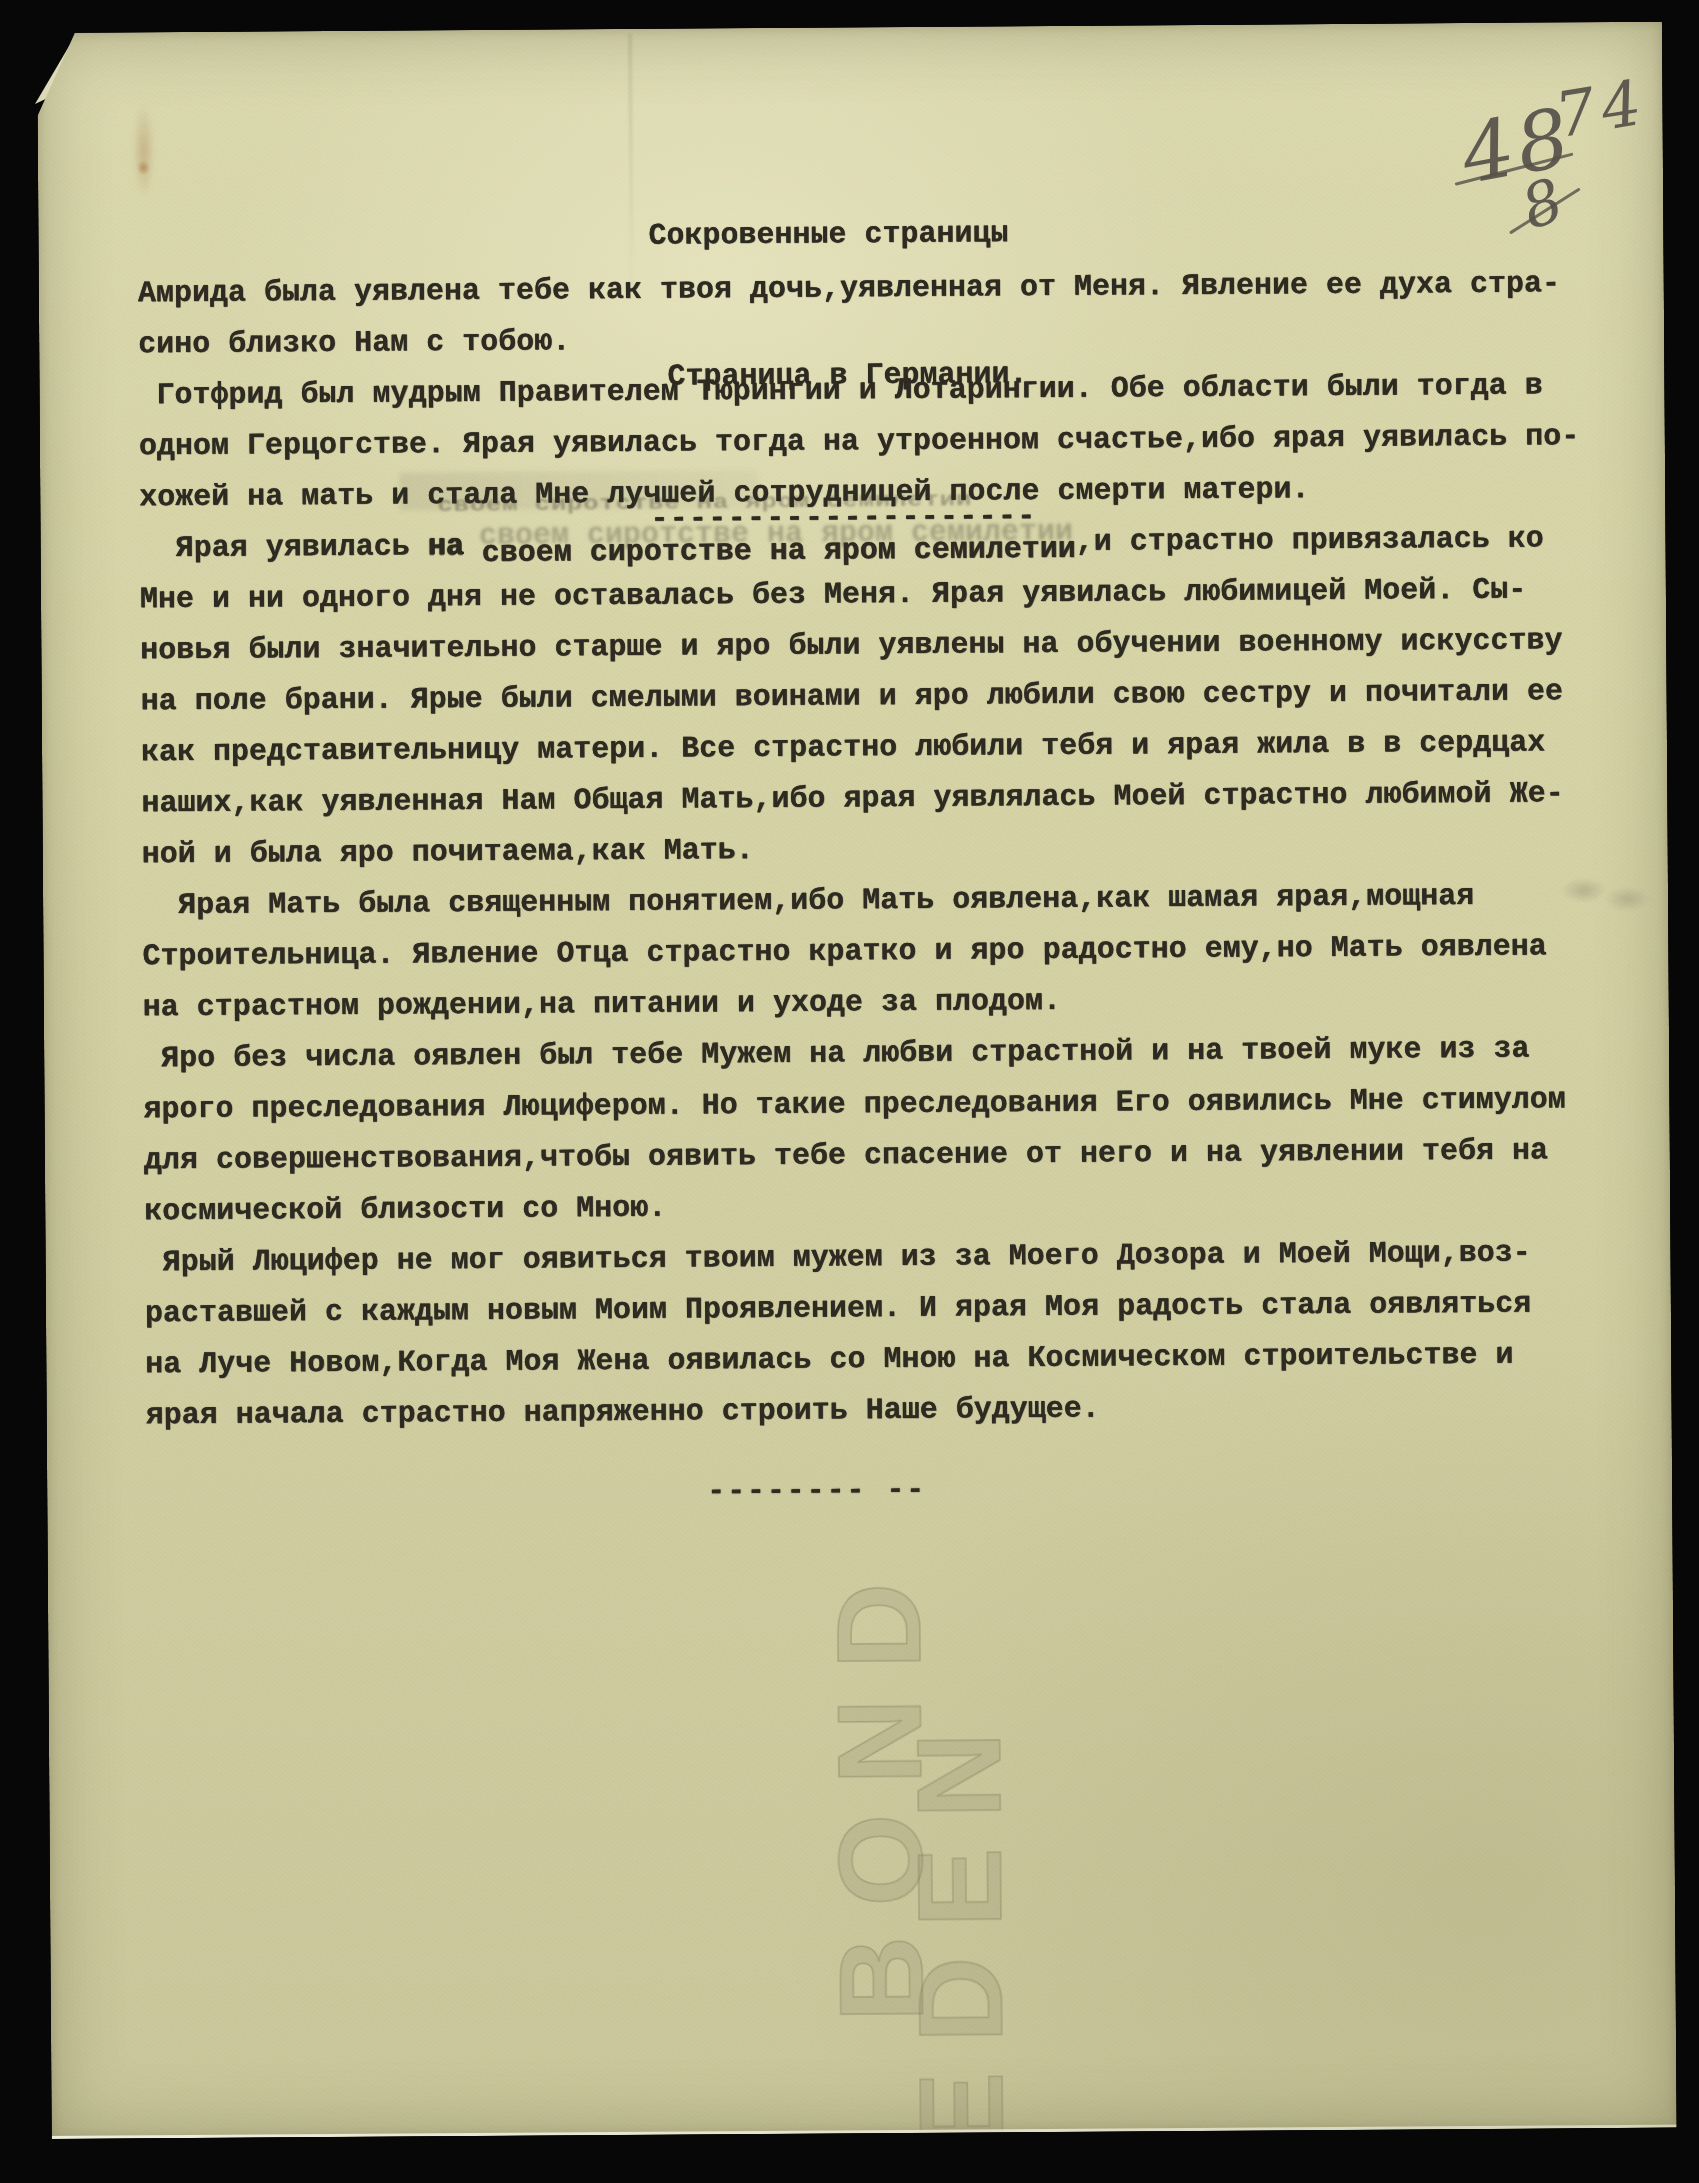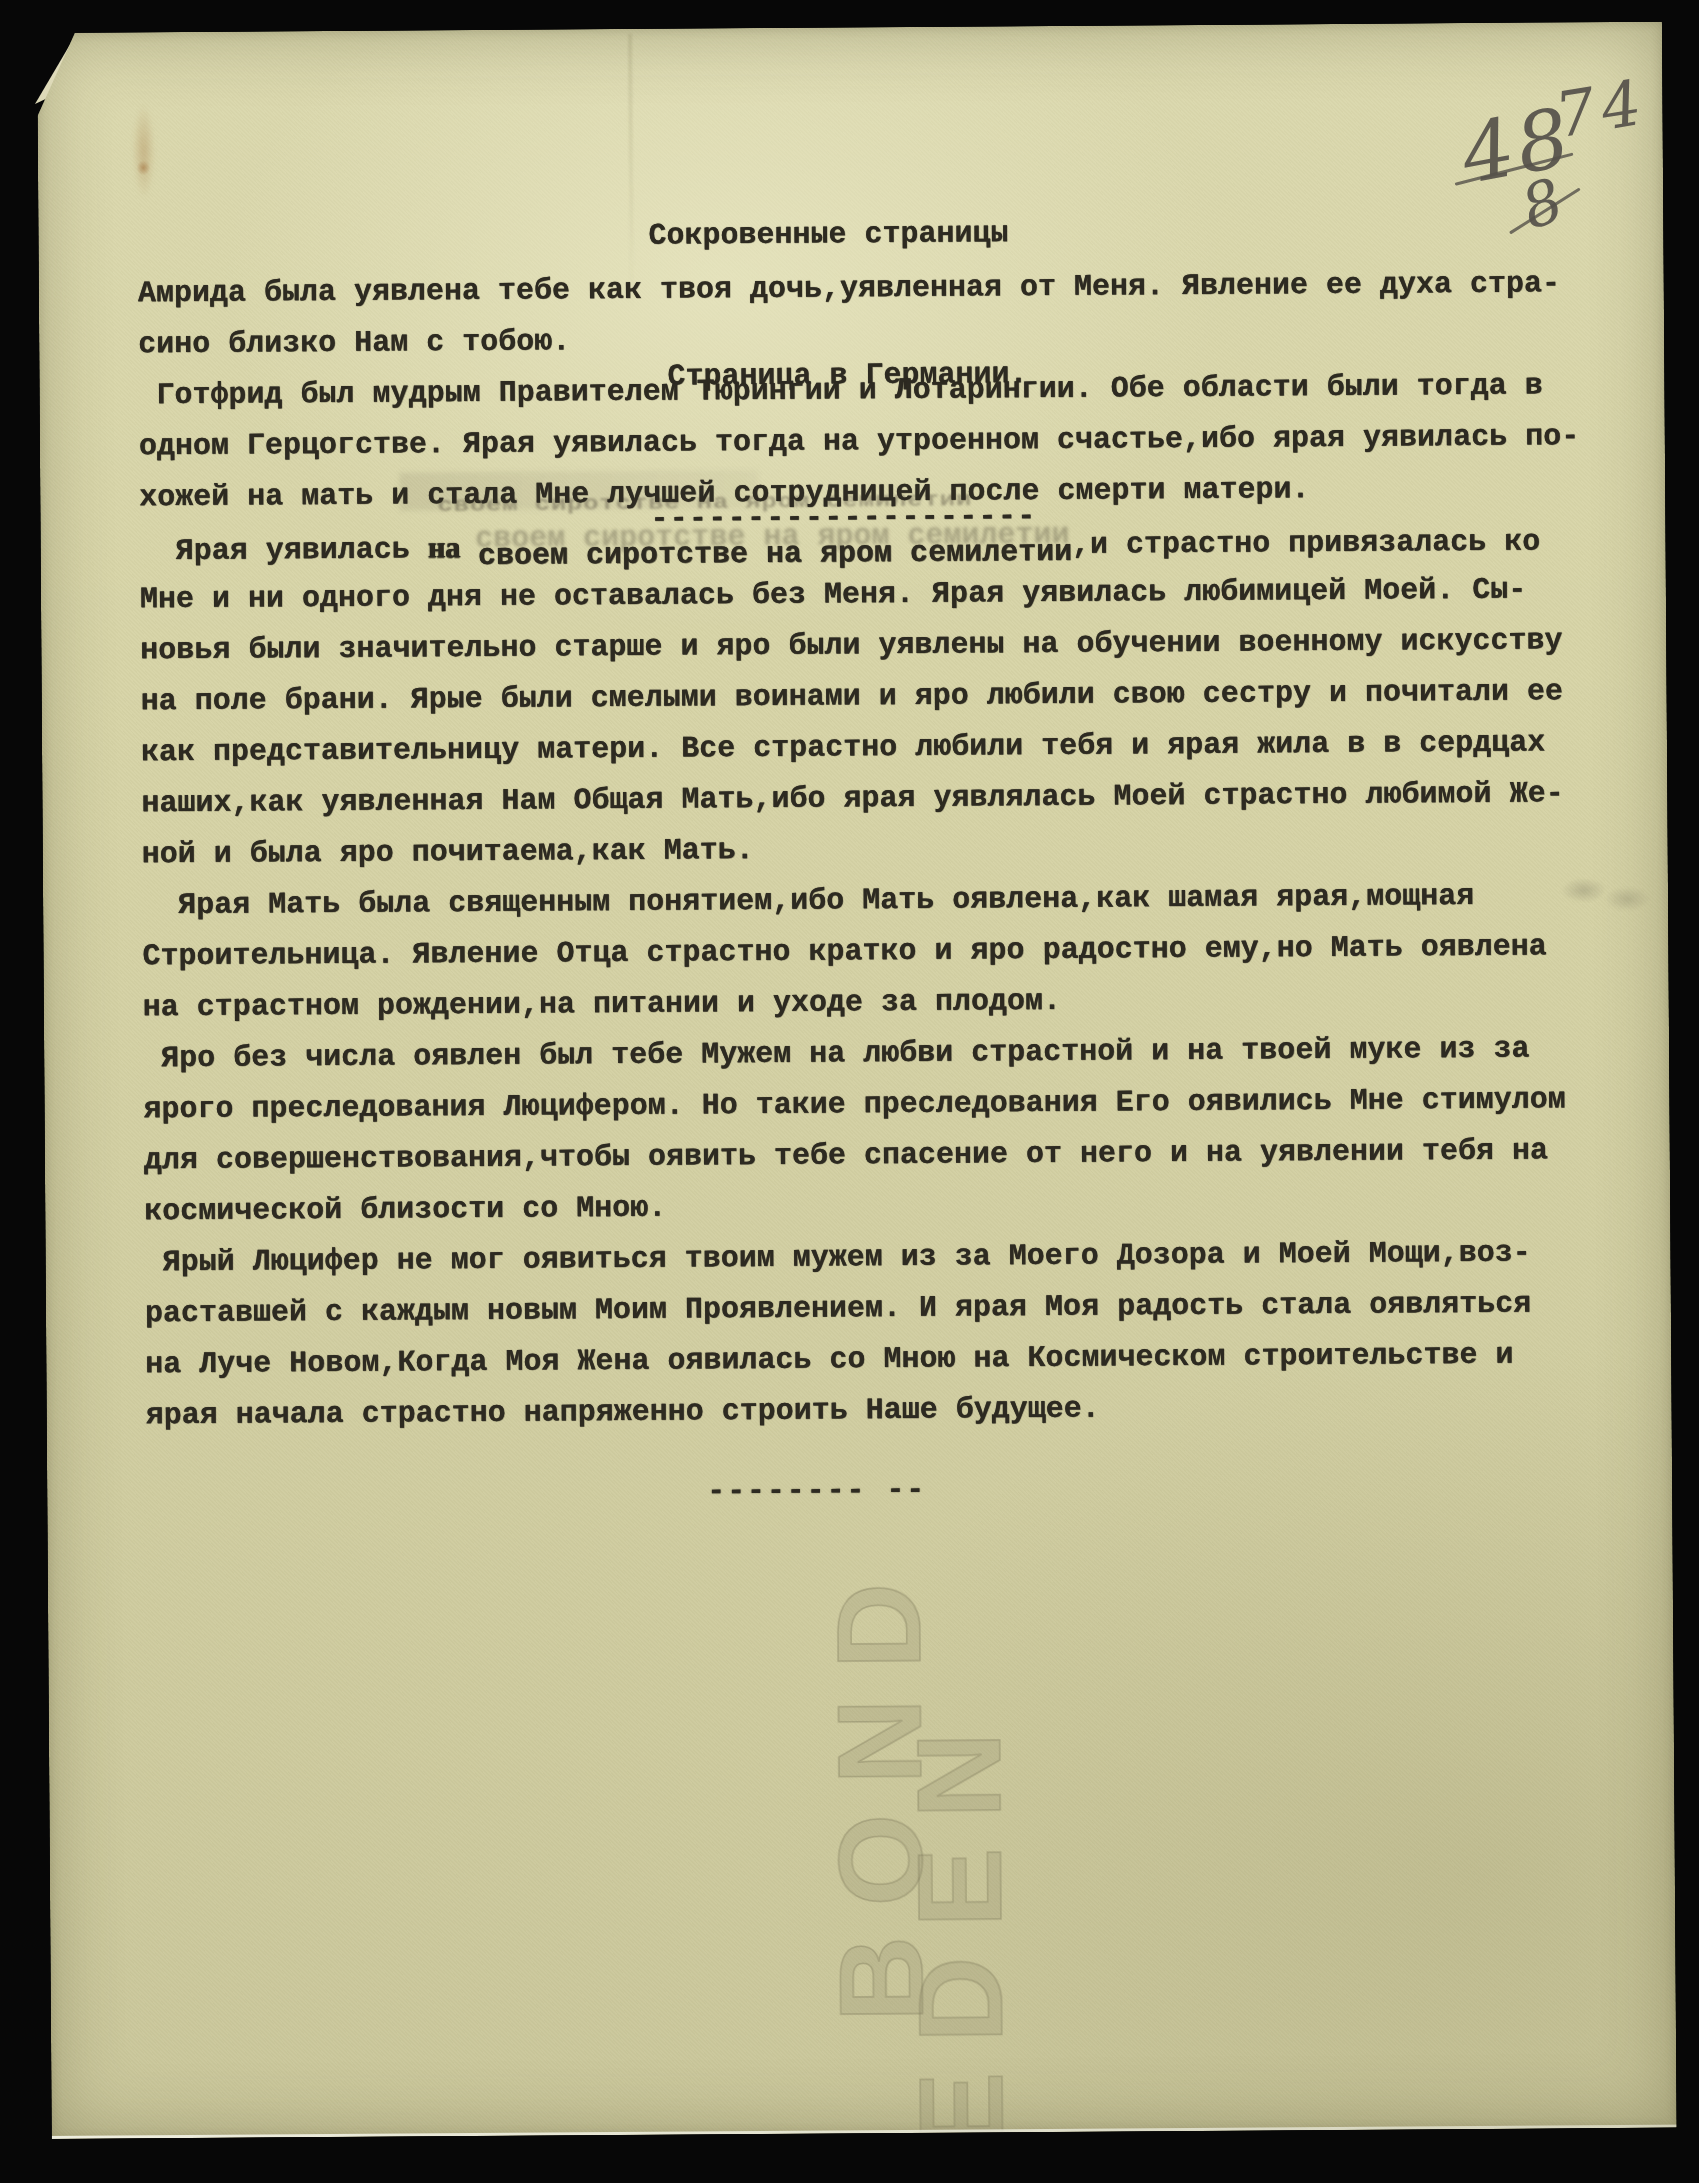"на" .emph-over { font-family: Liberation Serif, serif -> none }
